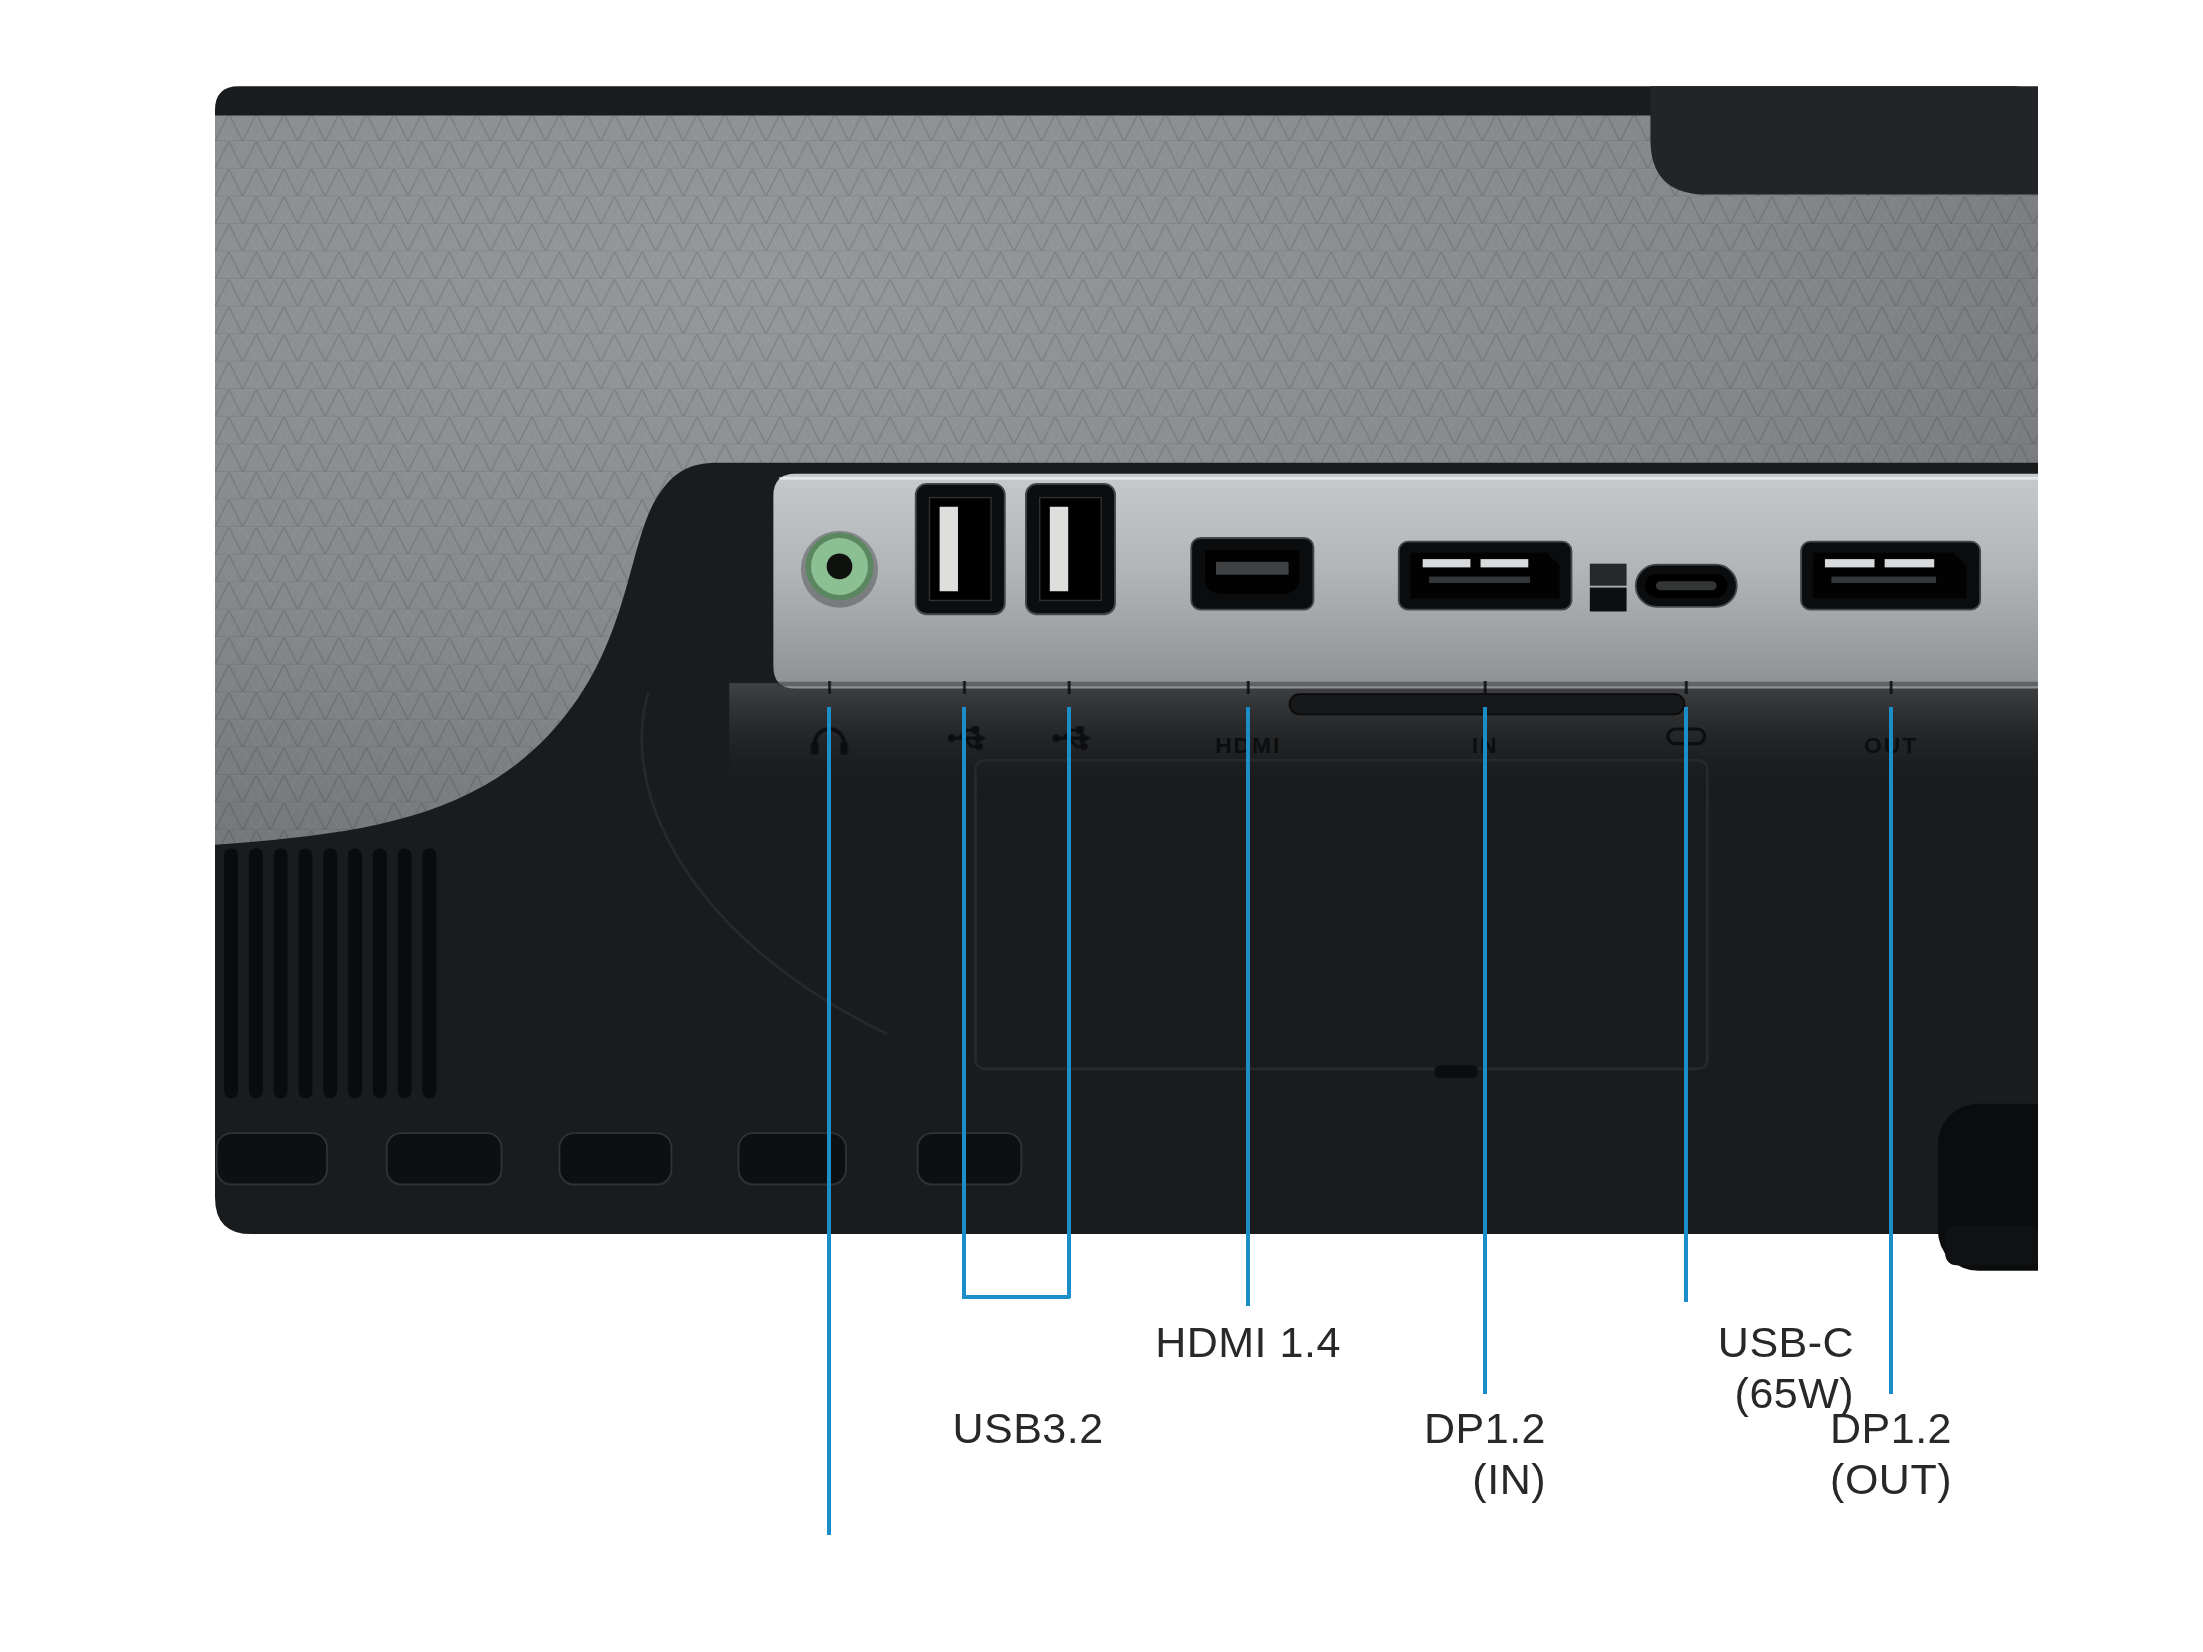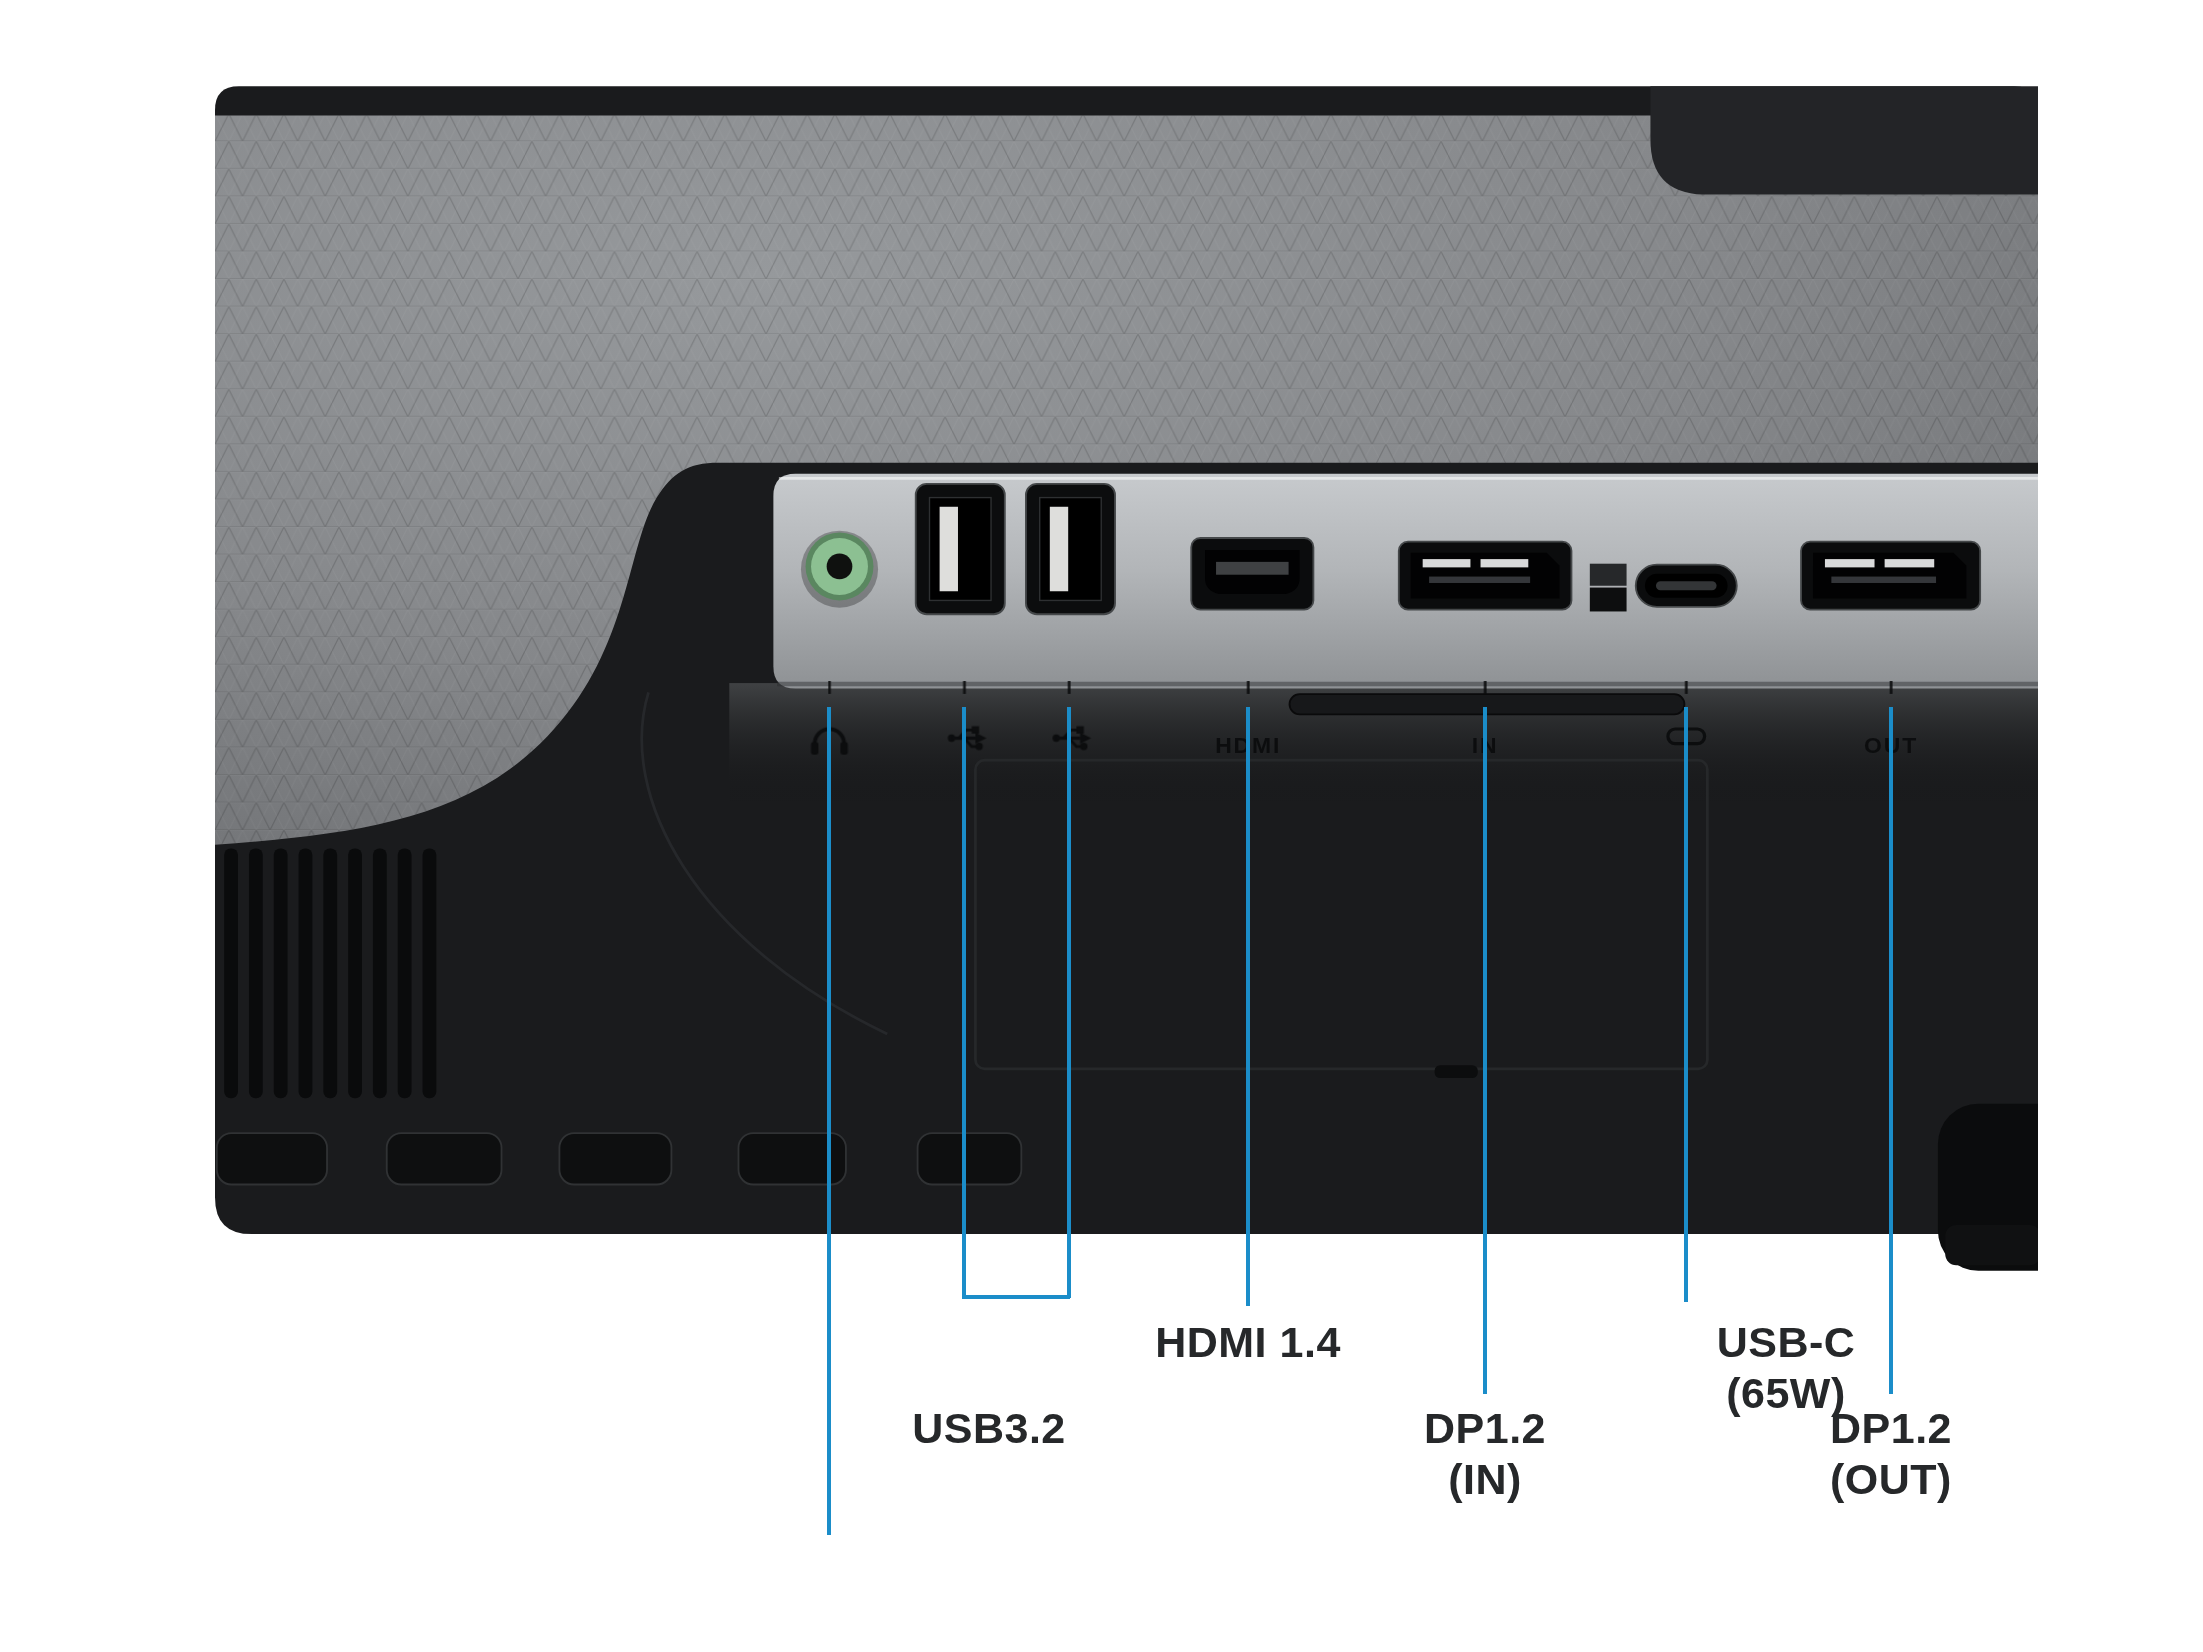"HDMI 1.4" .callout { font-weight: 700 -> 400; text-align: center -> right }
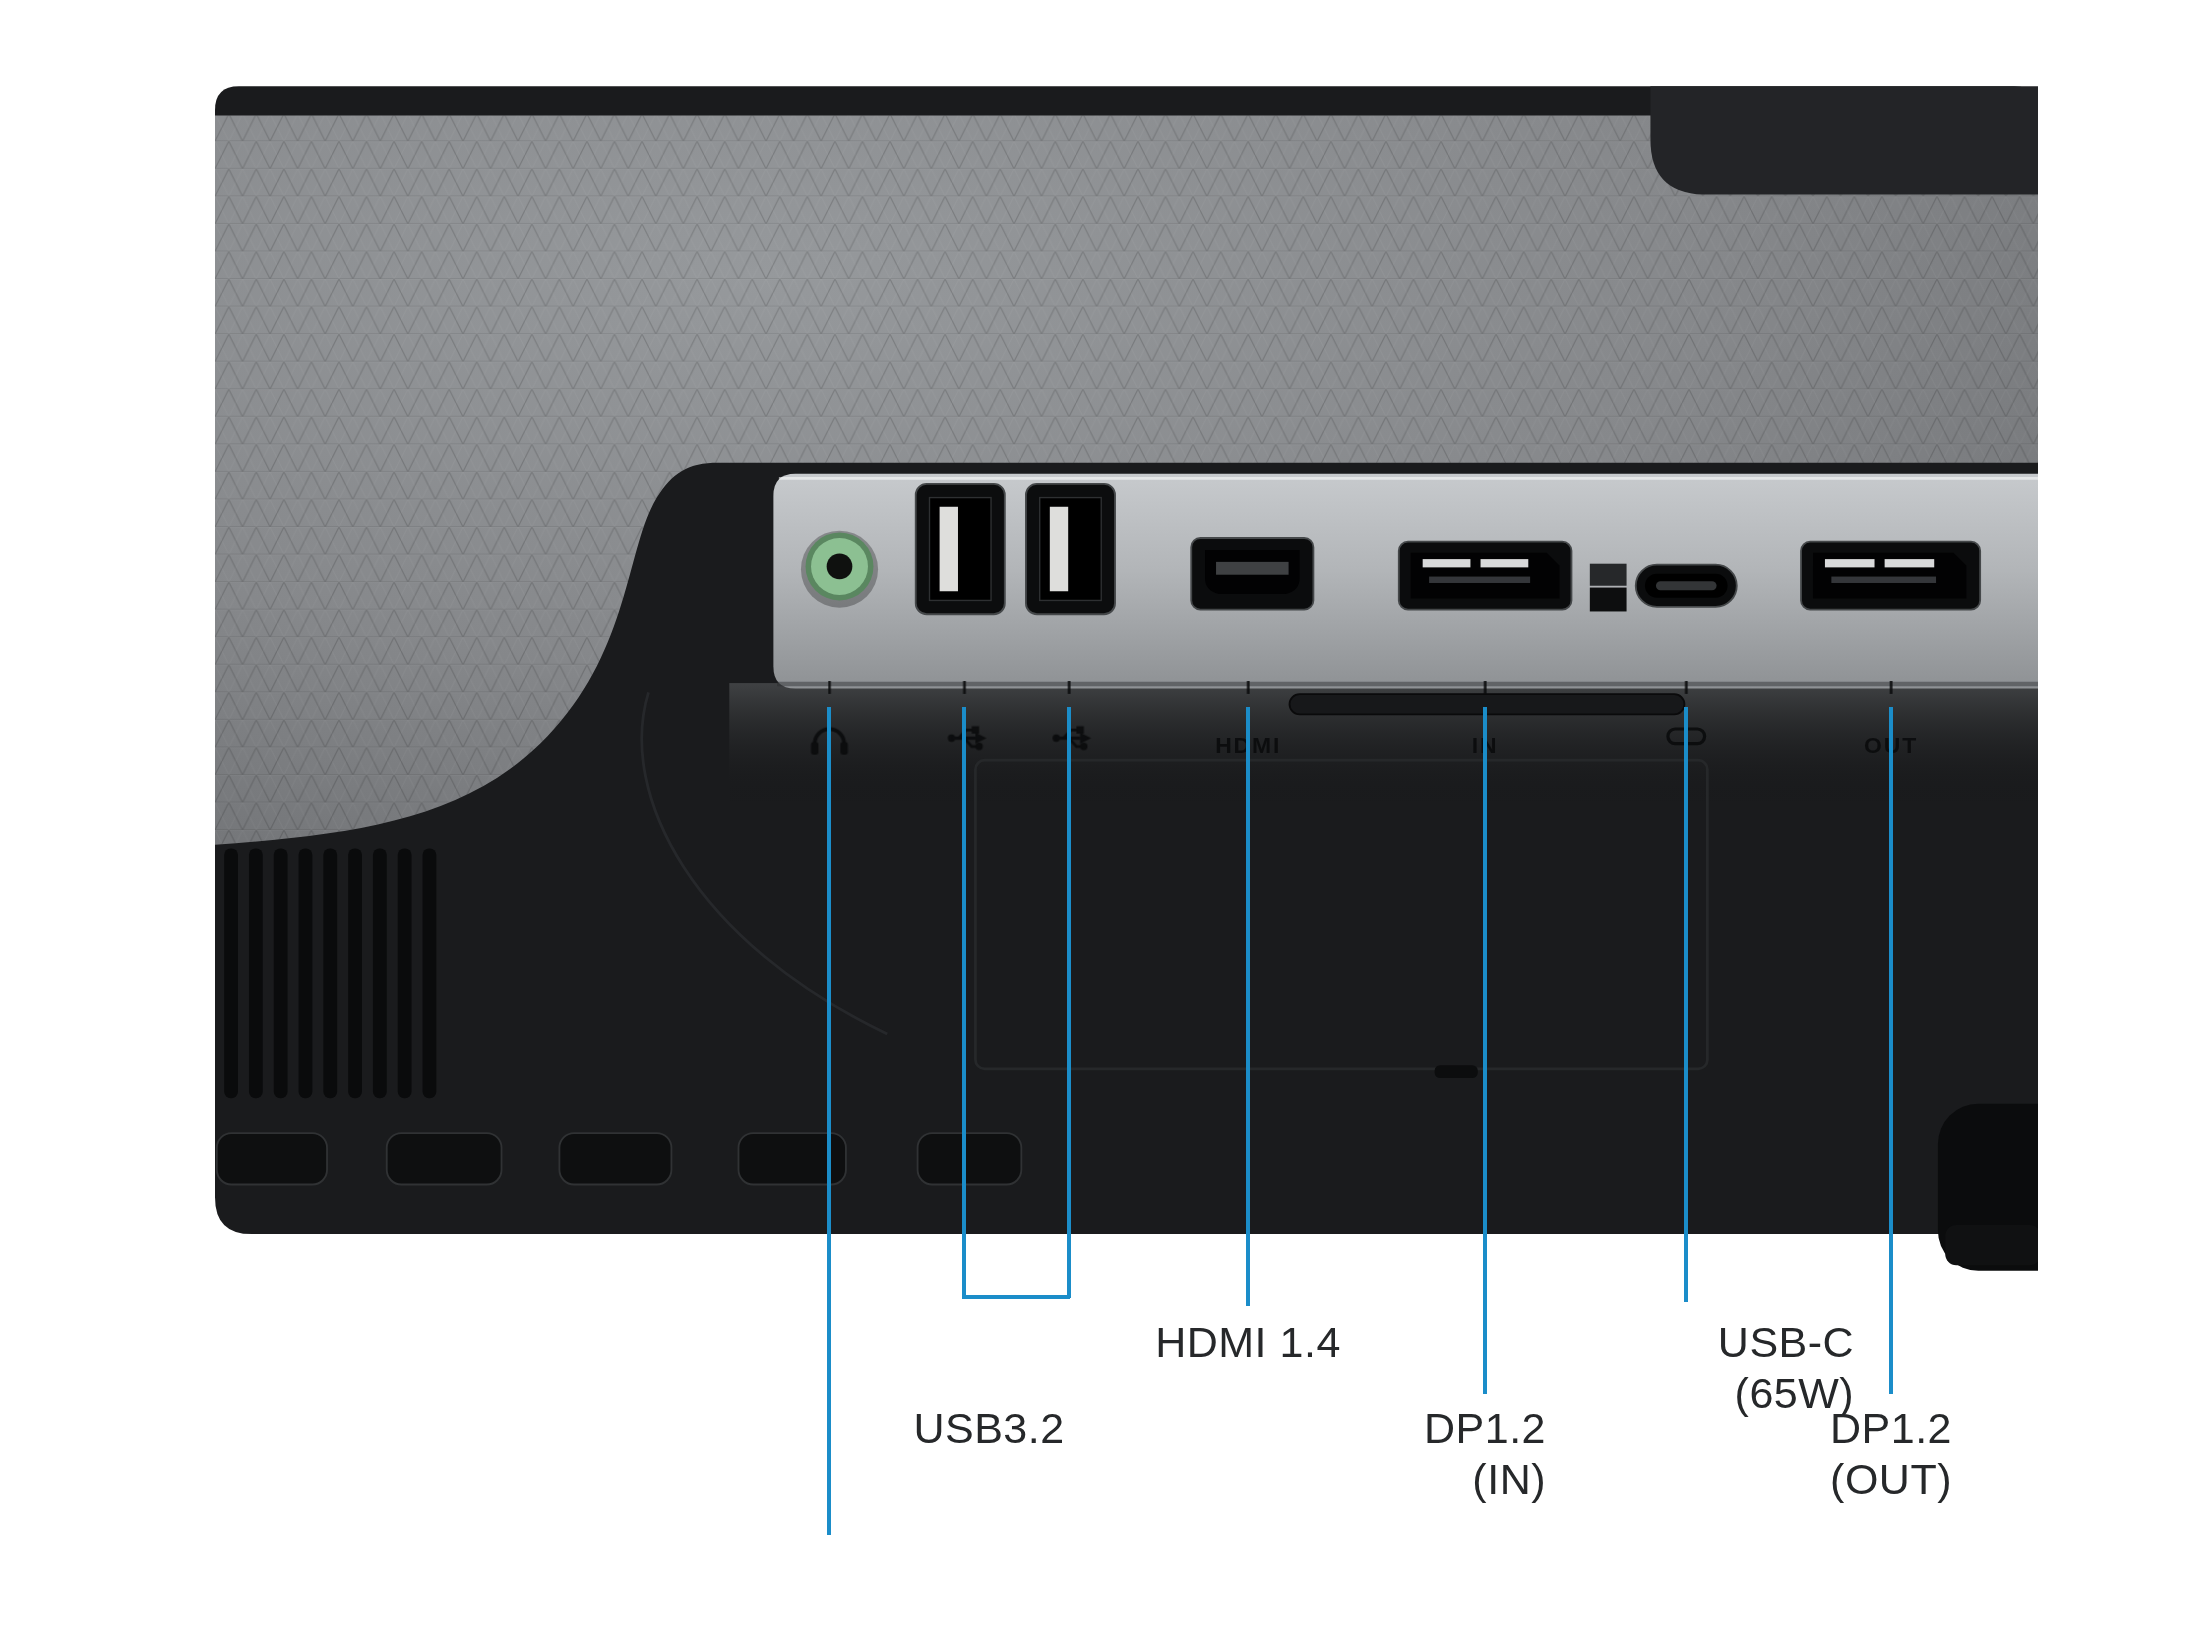"USB3.2" div.callout { left: 989px -> 1028px }
